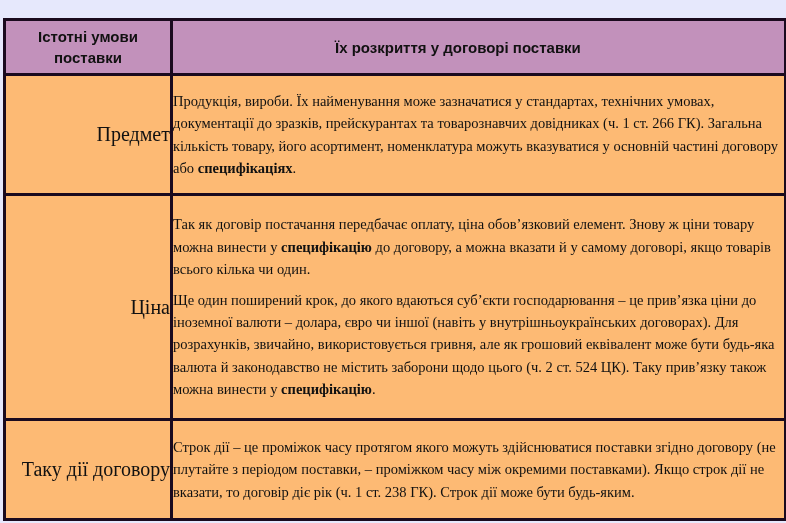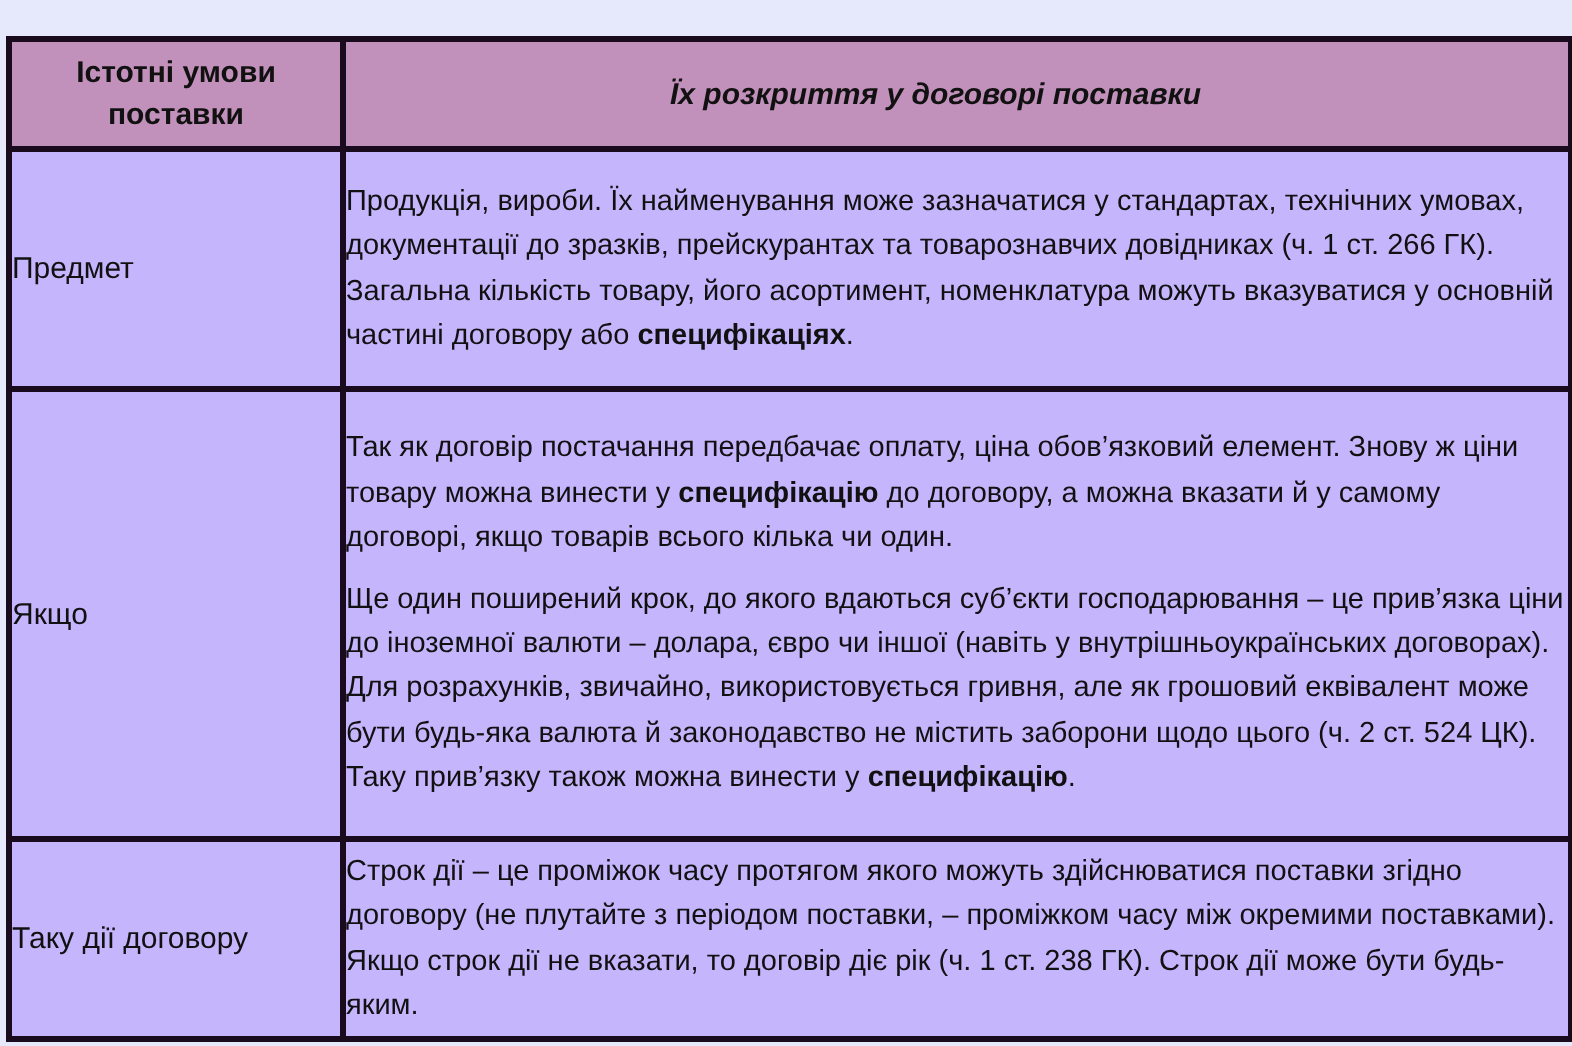"Їх розкриття у договорі поставки" thead th.h2 { font-style: italic -> none }
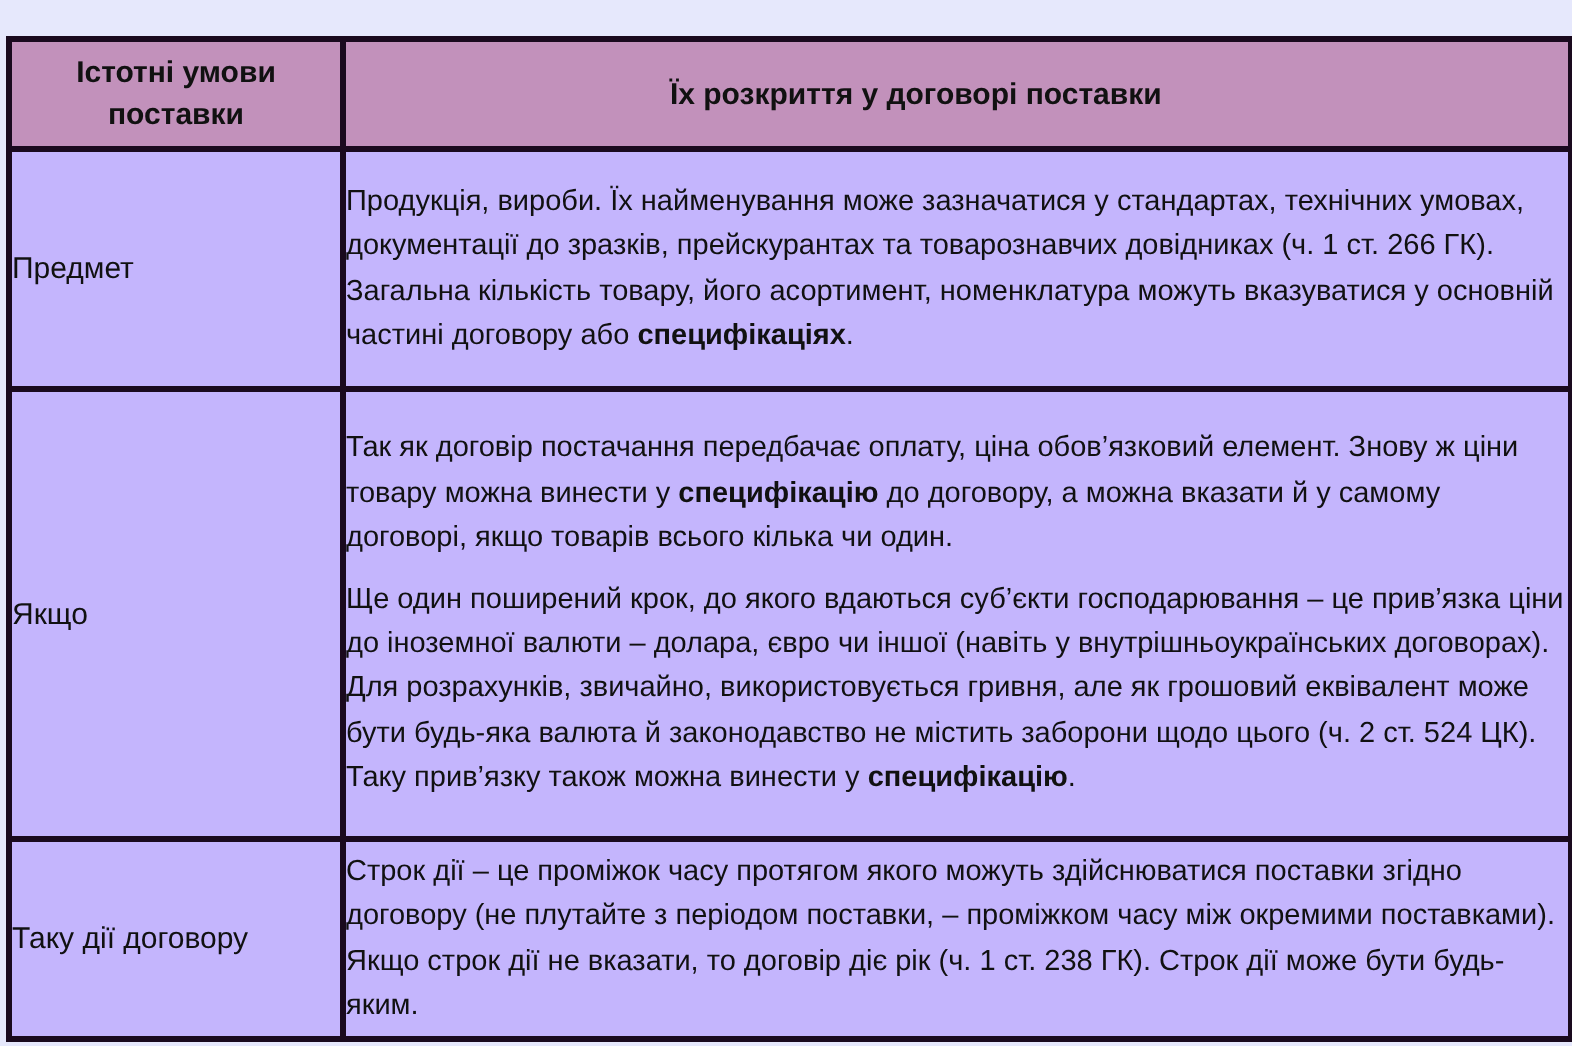"Продукція, вироби. Їх найменування може" tbody td { background: #c4b5fd -> #fdba74; font-family: none -> Liberation Serif, serif }
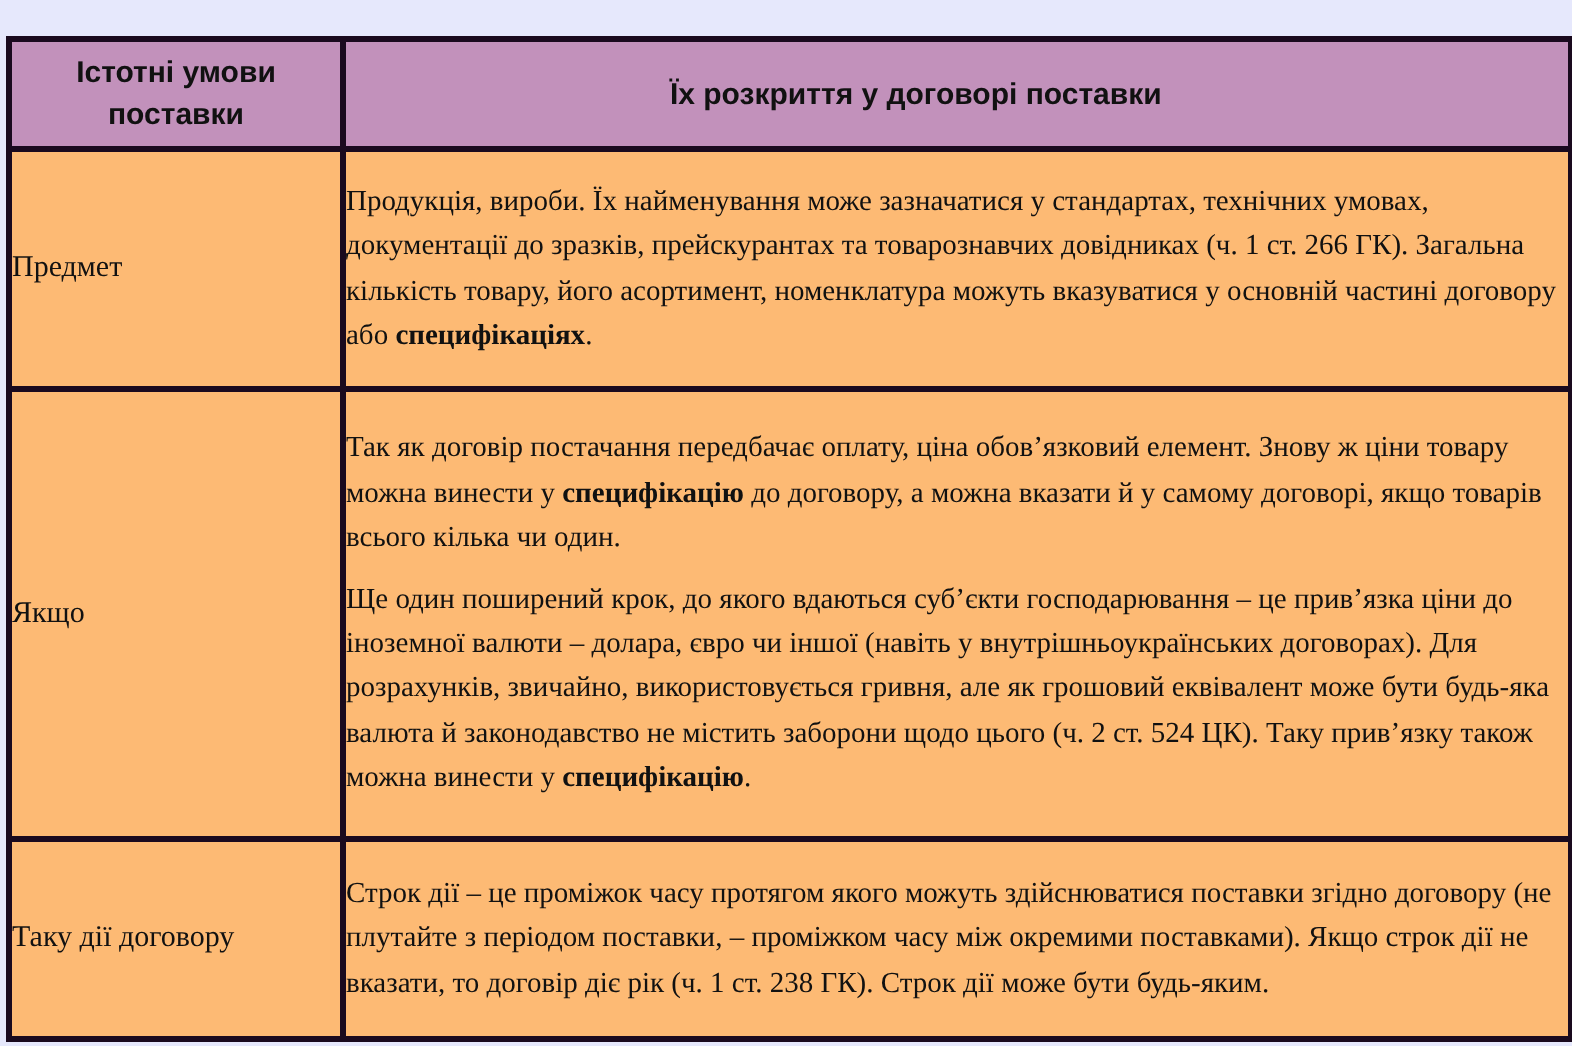"Предмет" td.term { font-size: 15px -> 20px; text-align: left -> right }
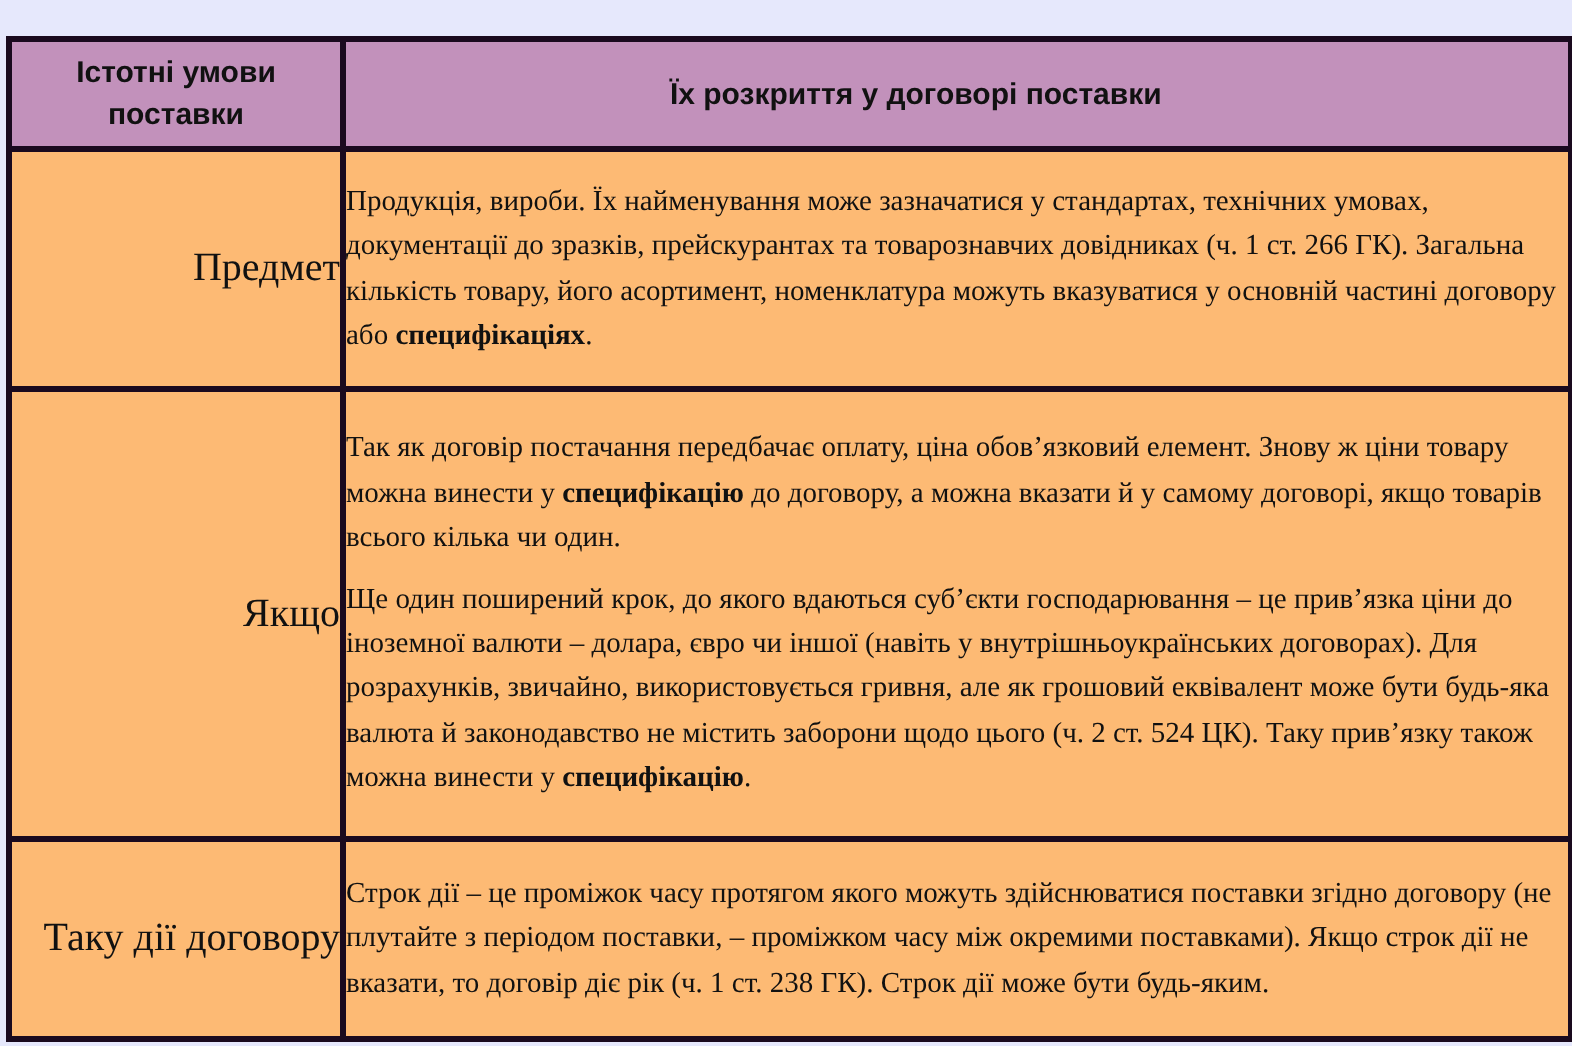"Якщо" td.term { text: Якщо -> Ціна }
